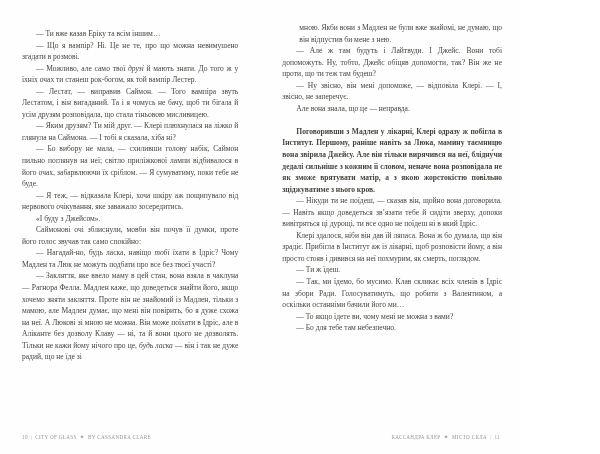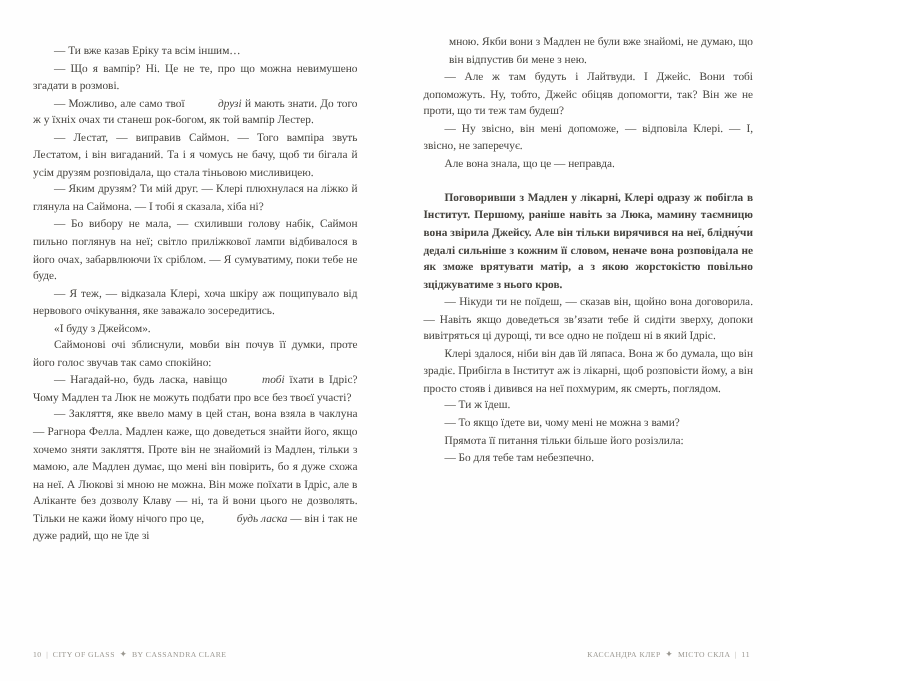"друзі" .textblock i, .textblock em { margin-left: 20px -> none }
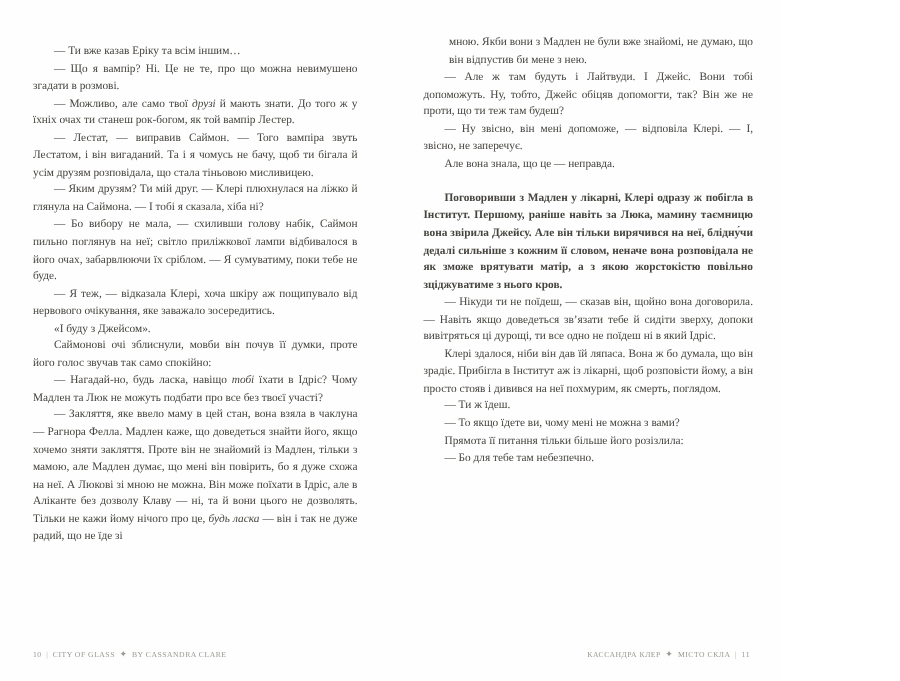"— Так, ми їдемо, бо" p { html: none -> <p><span>— Так, ми їдемо, бо мусимо. Клав скликає всіх членів в Ідріс на збори Ради. Голосуватимуть, що робити з Валентином, а оскільки останніми бачили його ми…</span></p> }
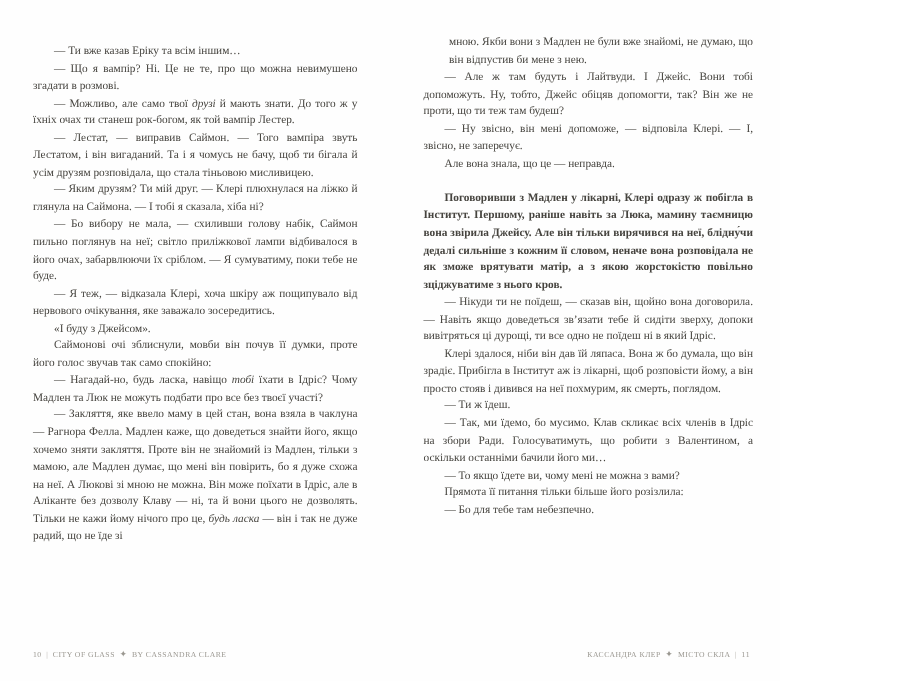"Прямота її питання тільки більше" p { html: <p><span>Прямота її питання тільки більше його розізлила:</span></p> -> none }
